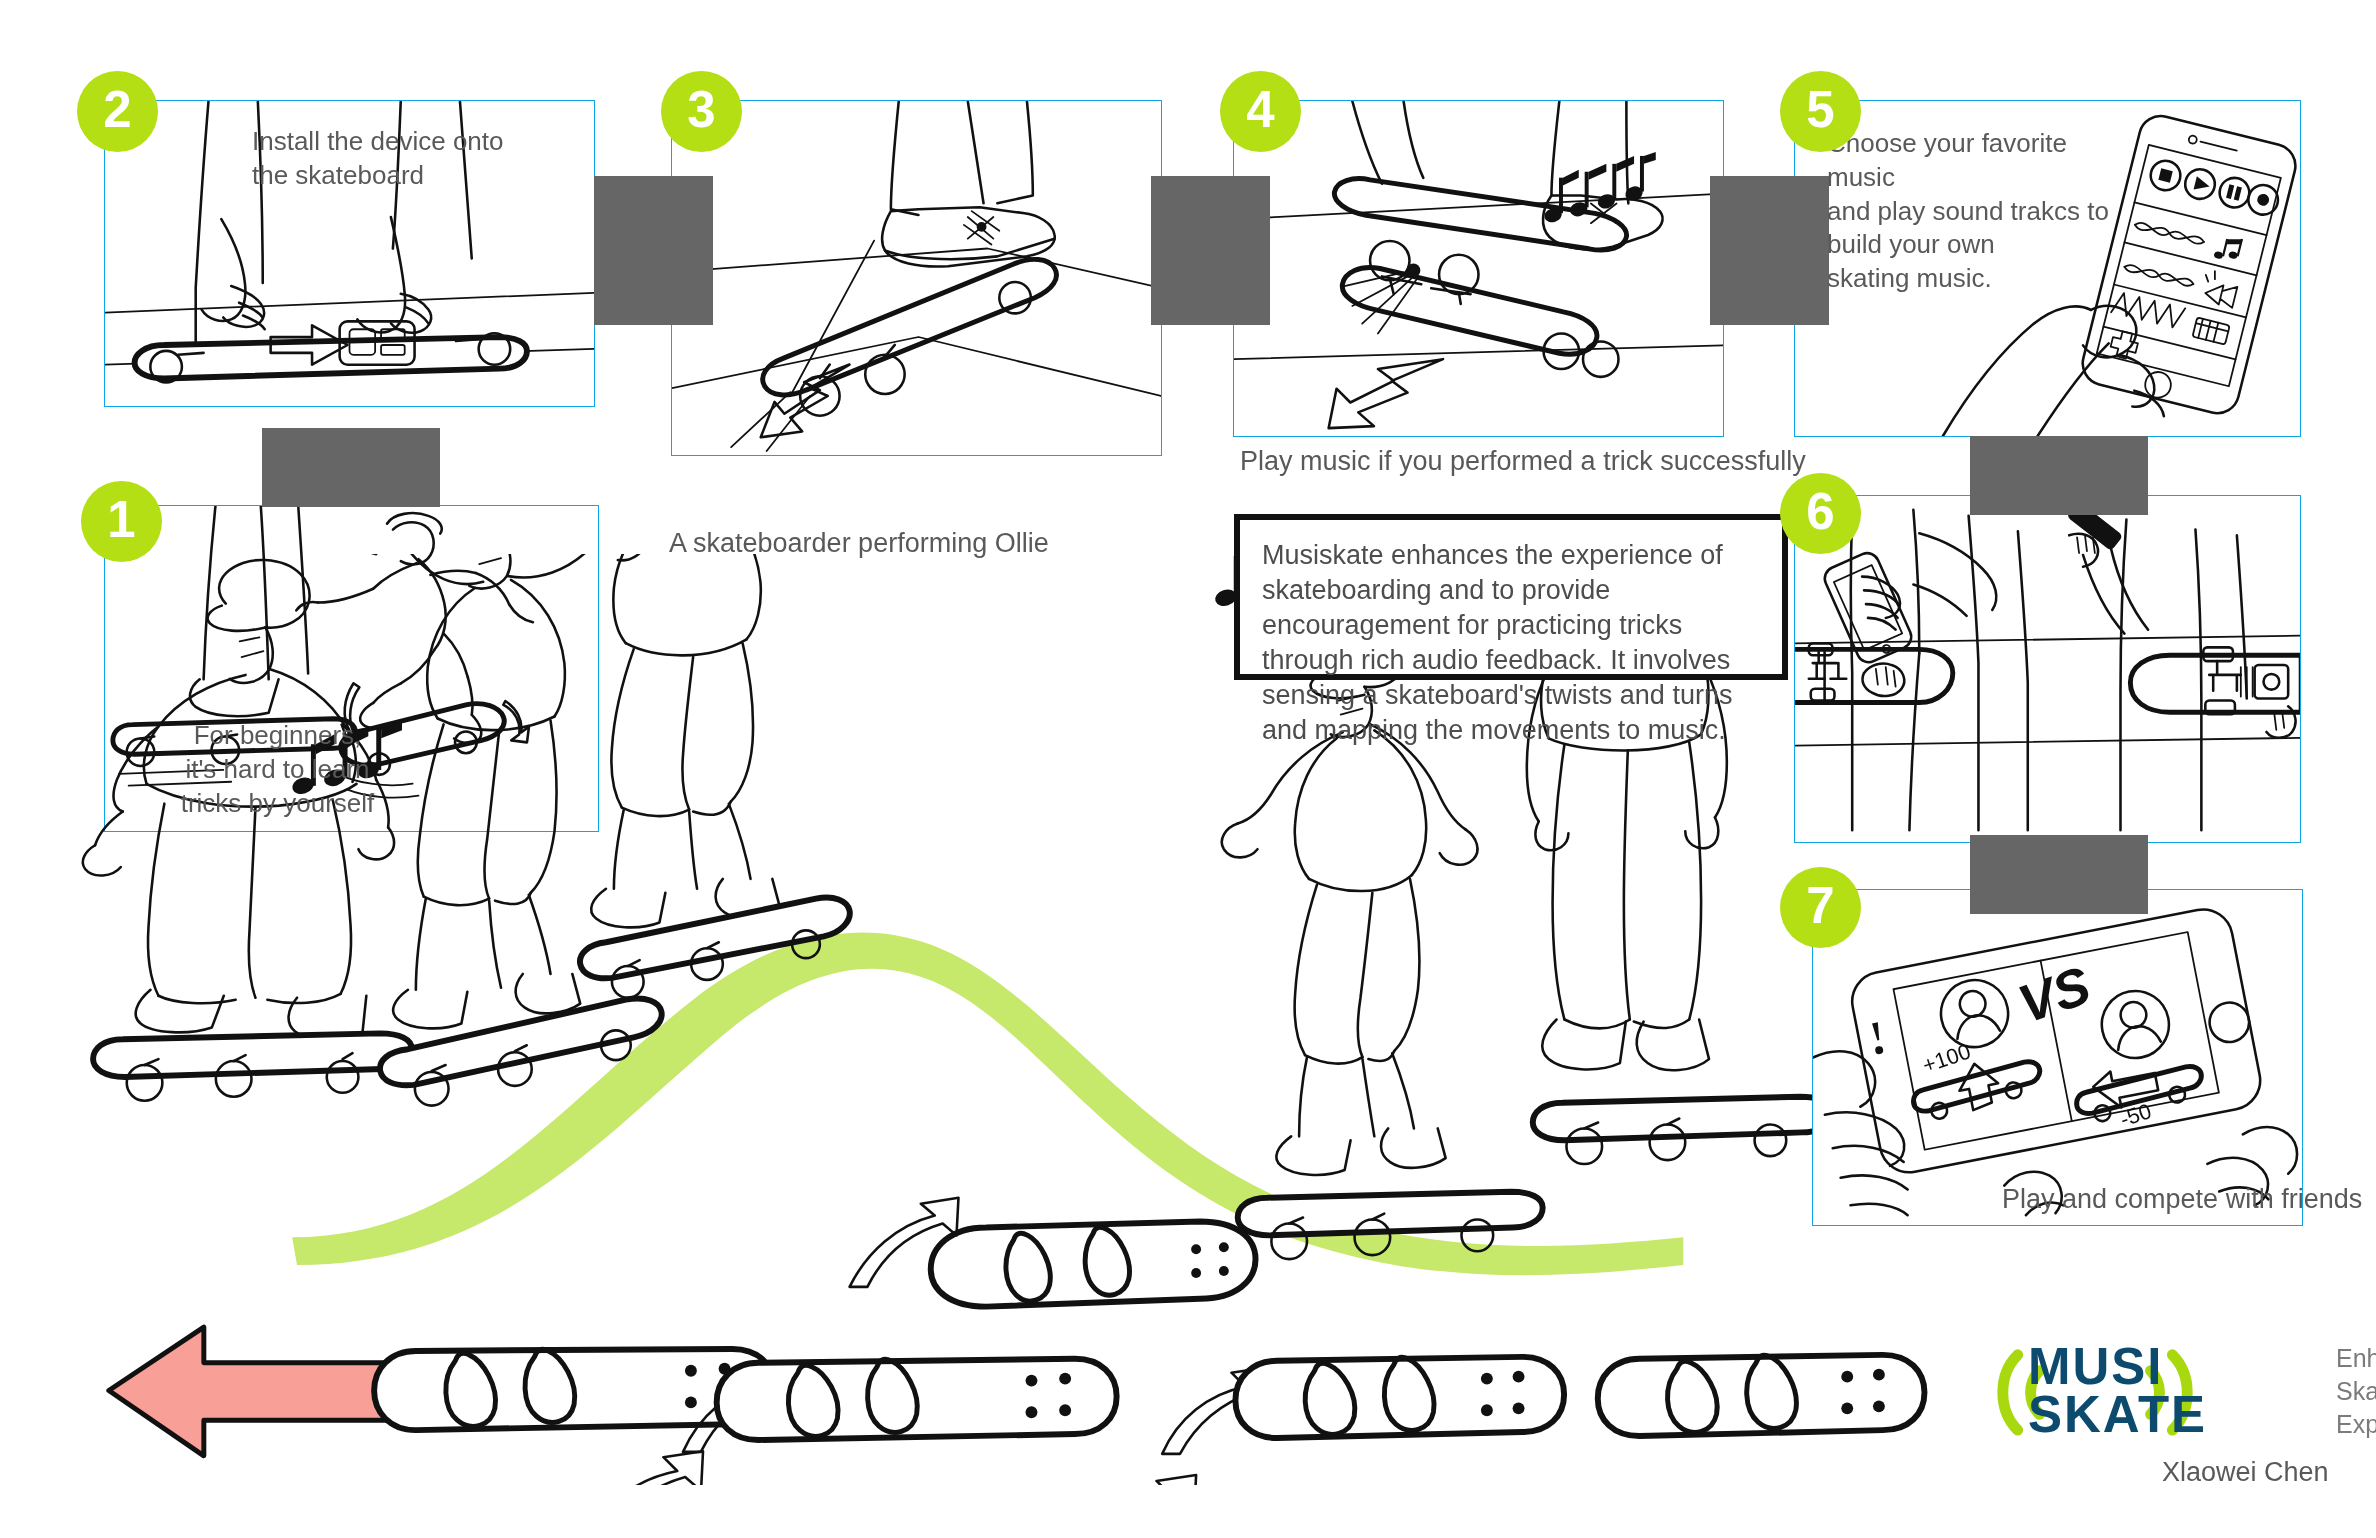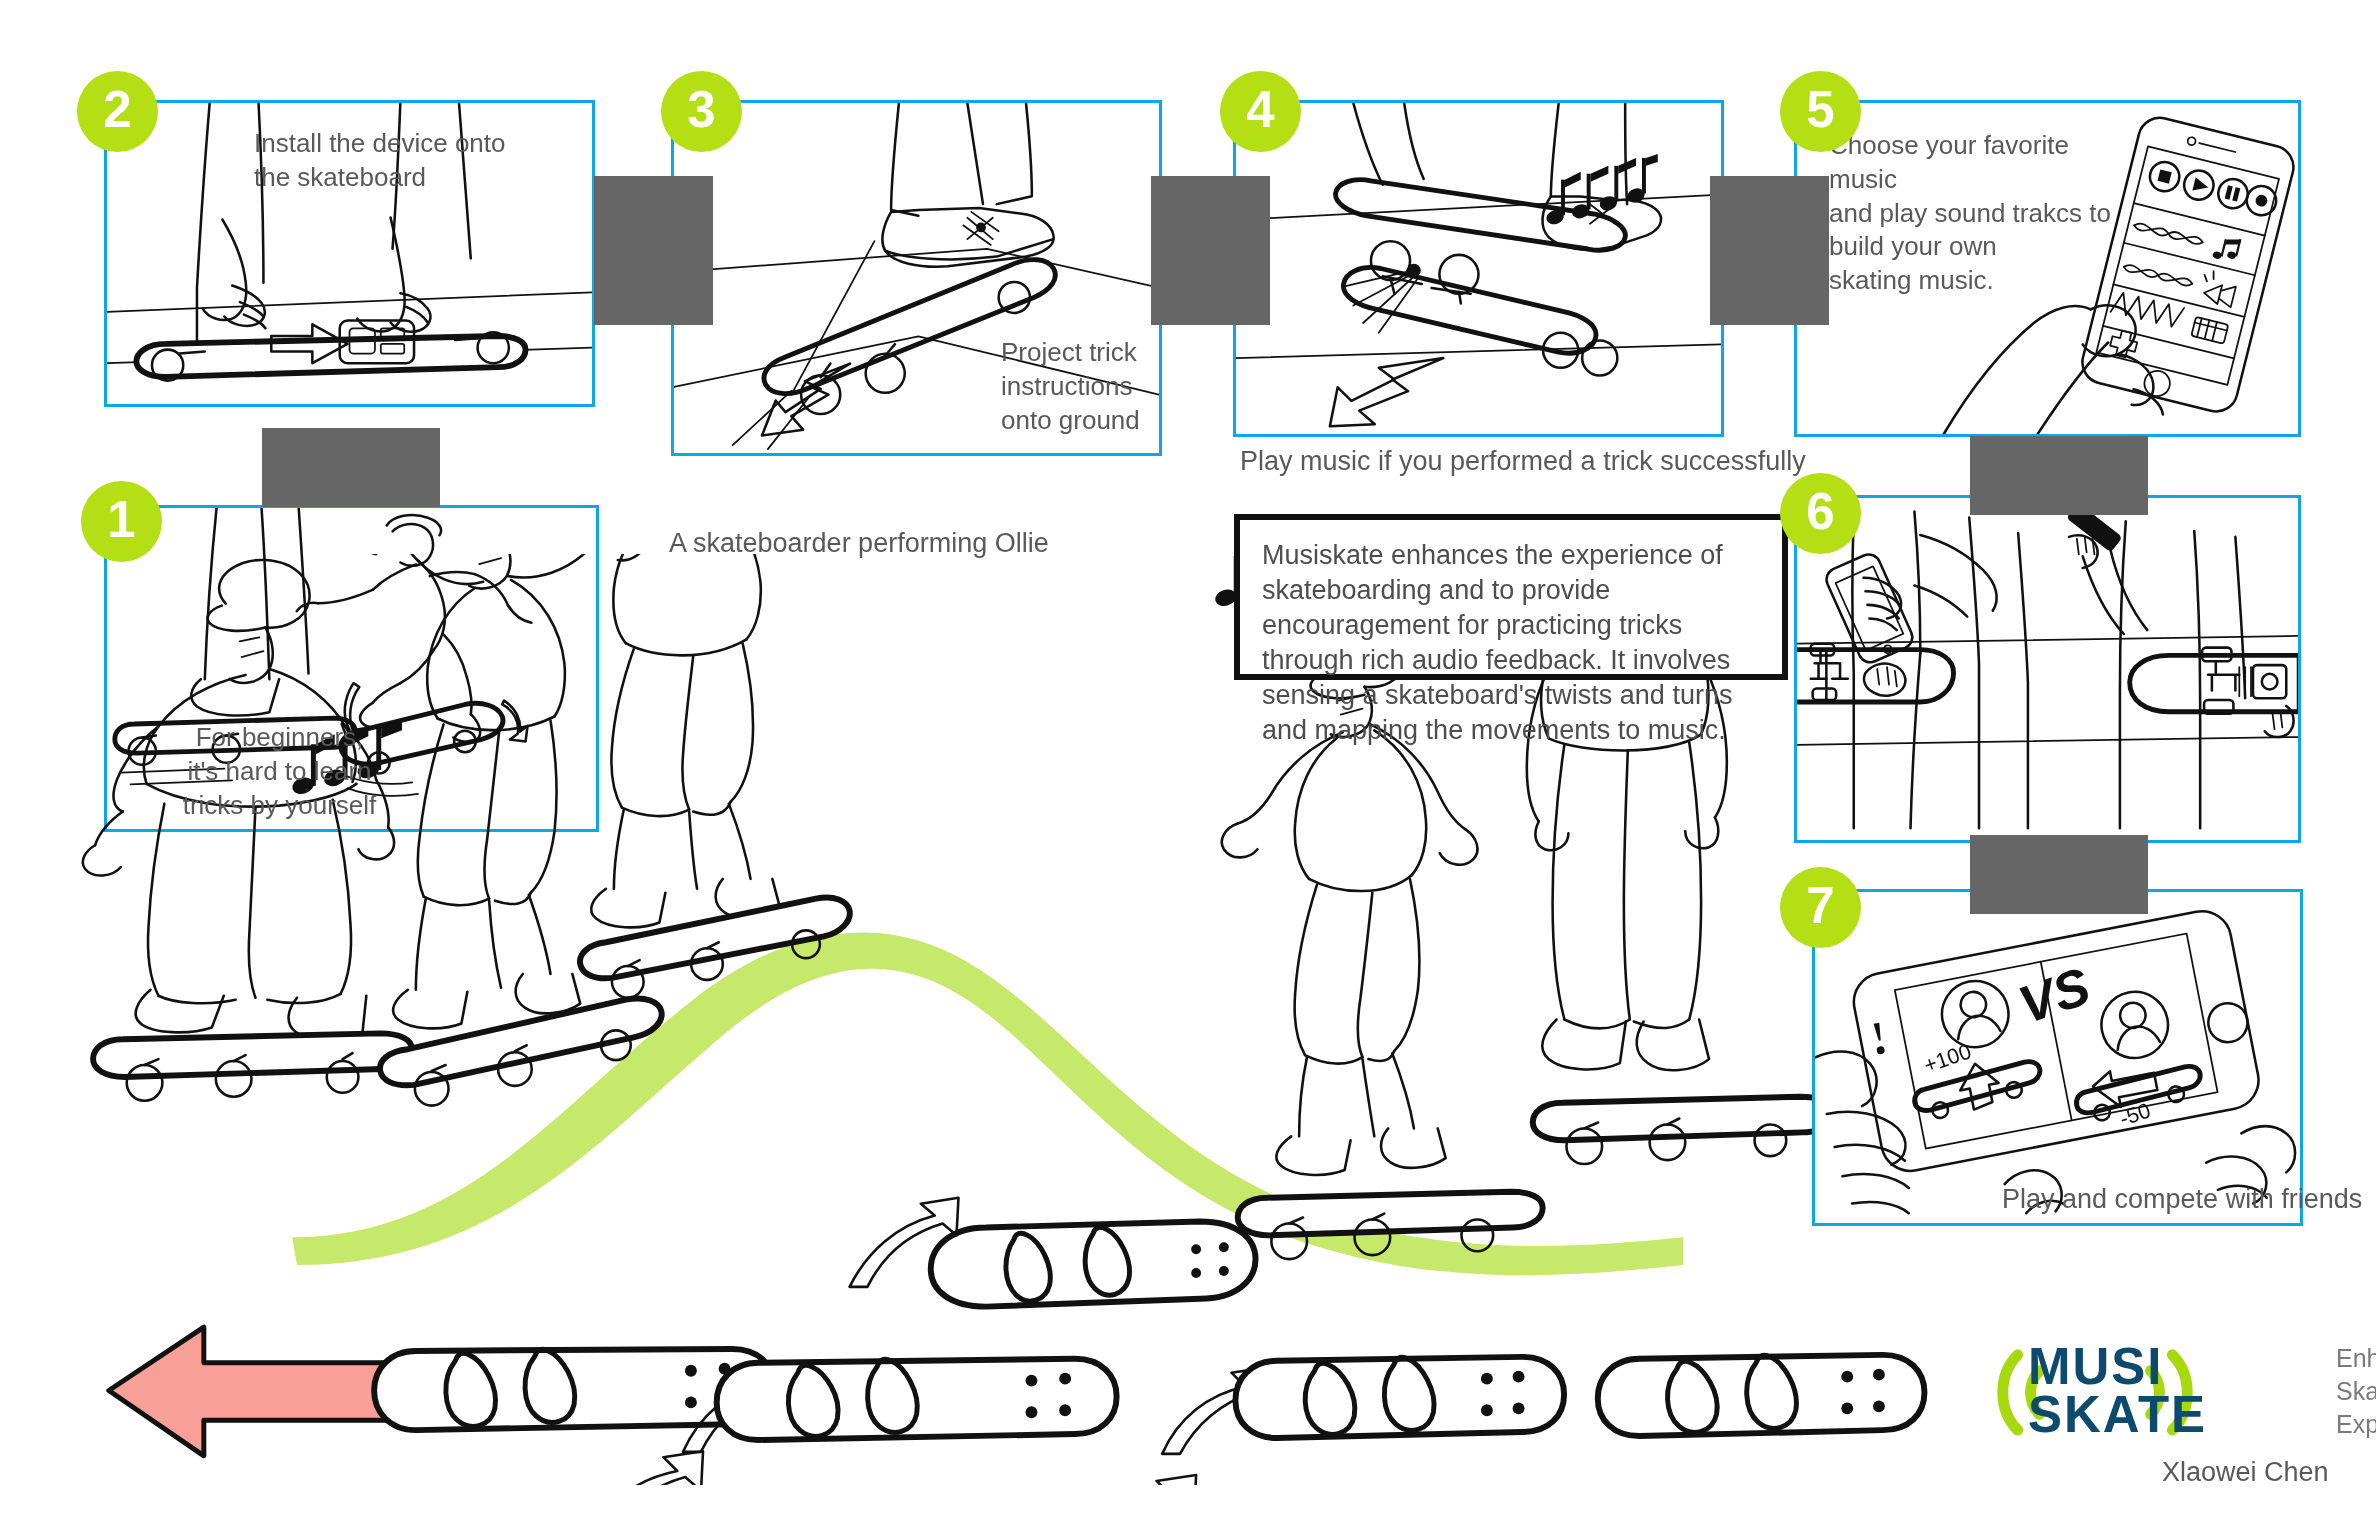"Install the device onto" .panel { border: 3px solid #0ea5e9 -> 1px solid #0ea5e9 }
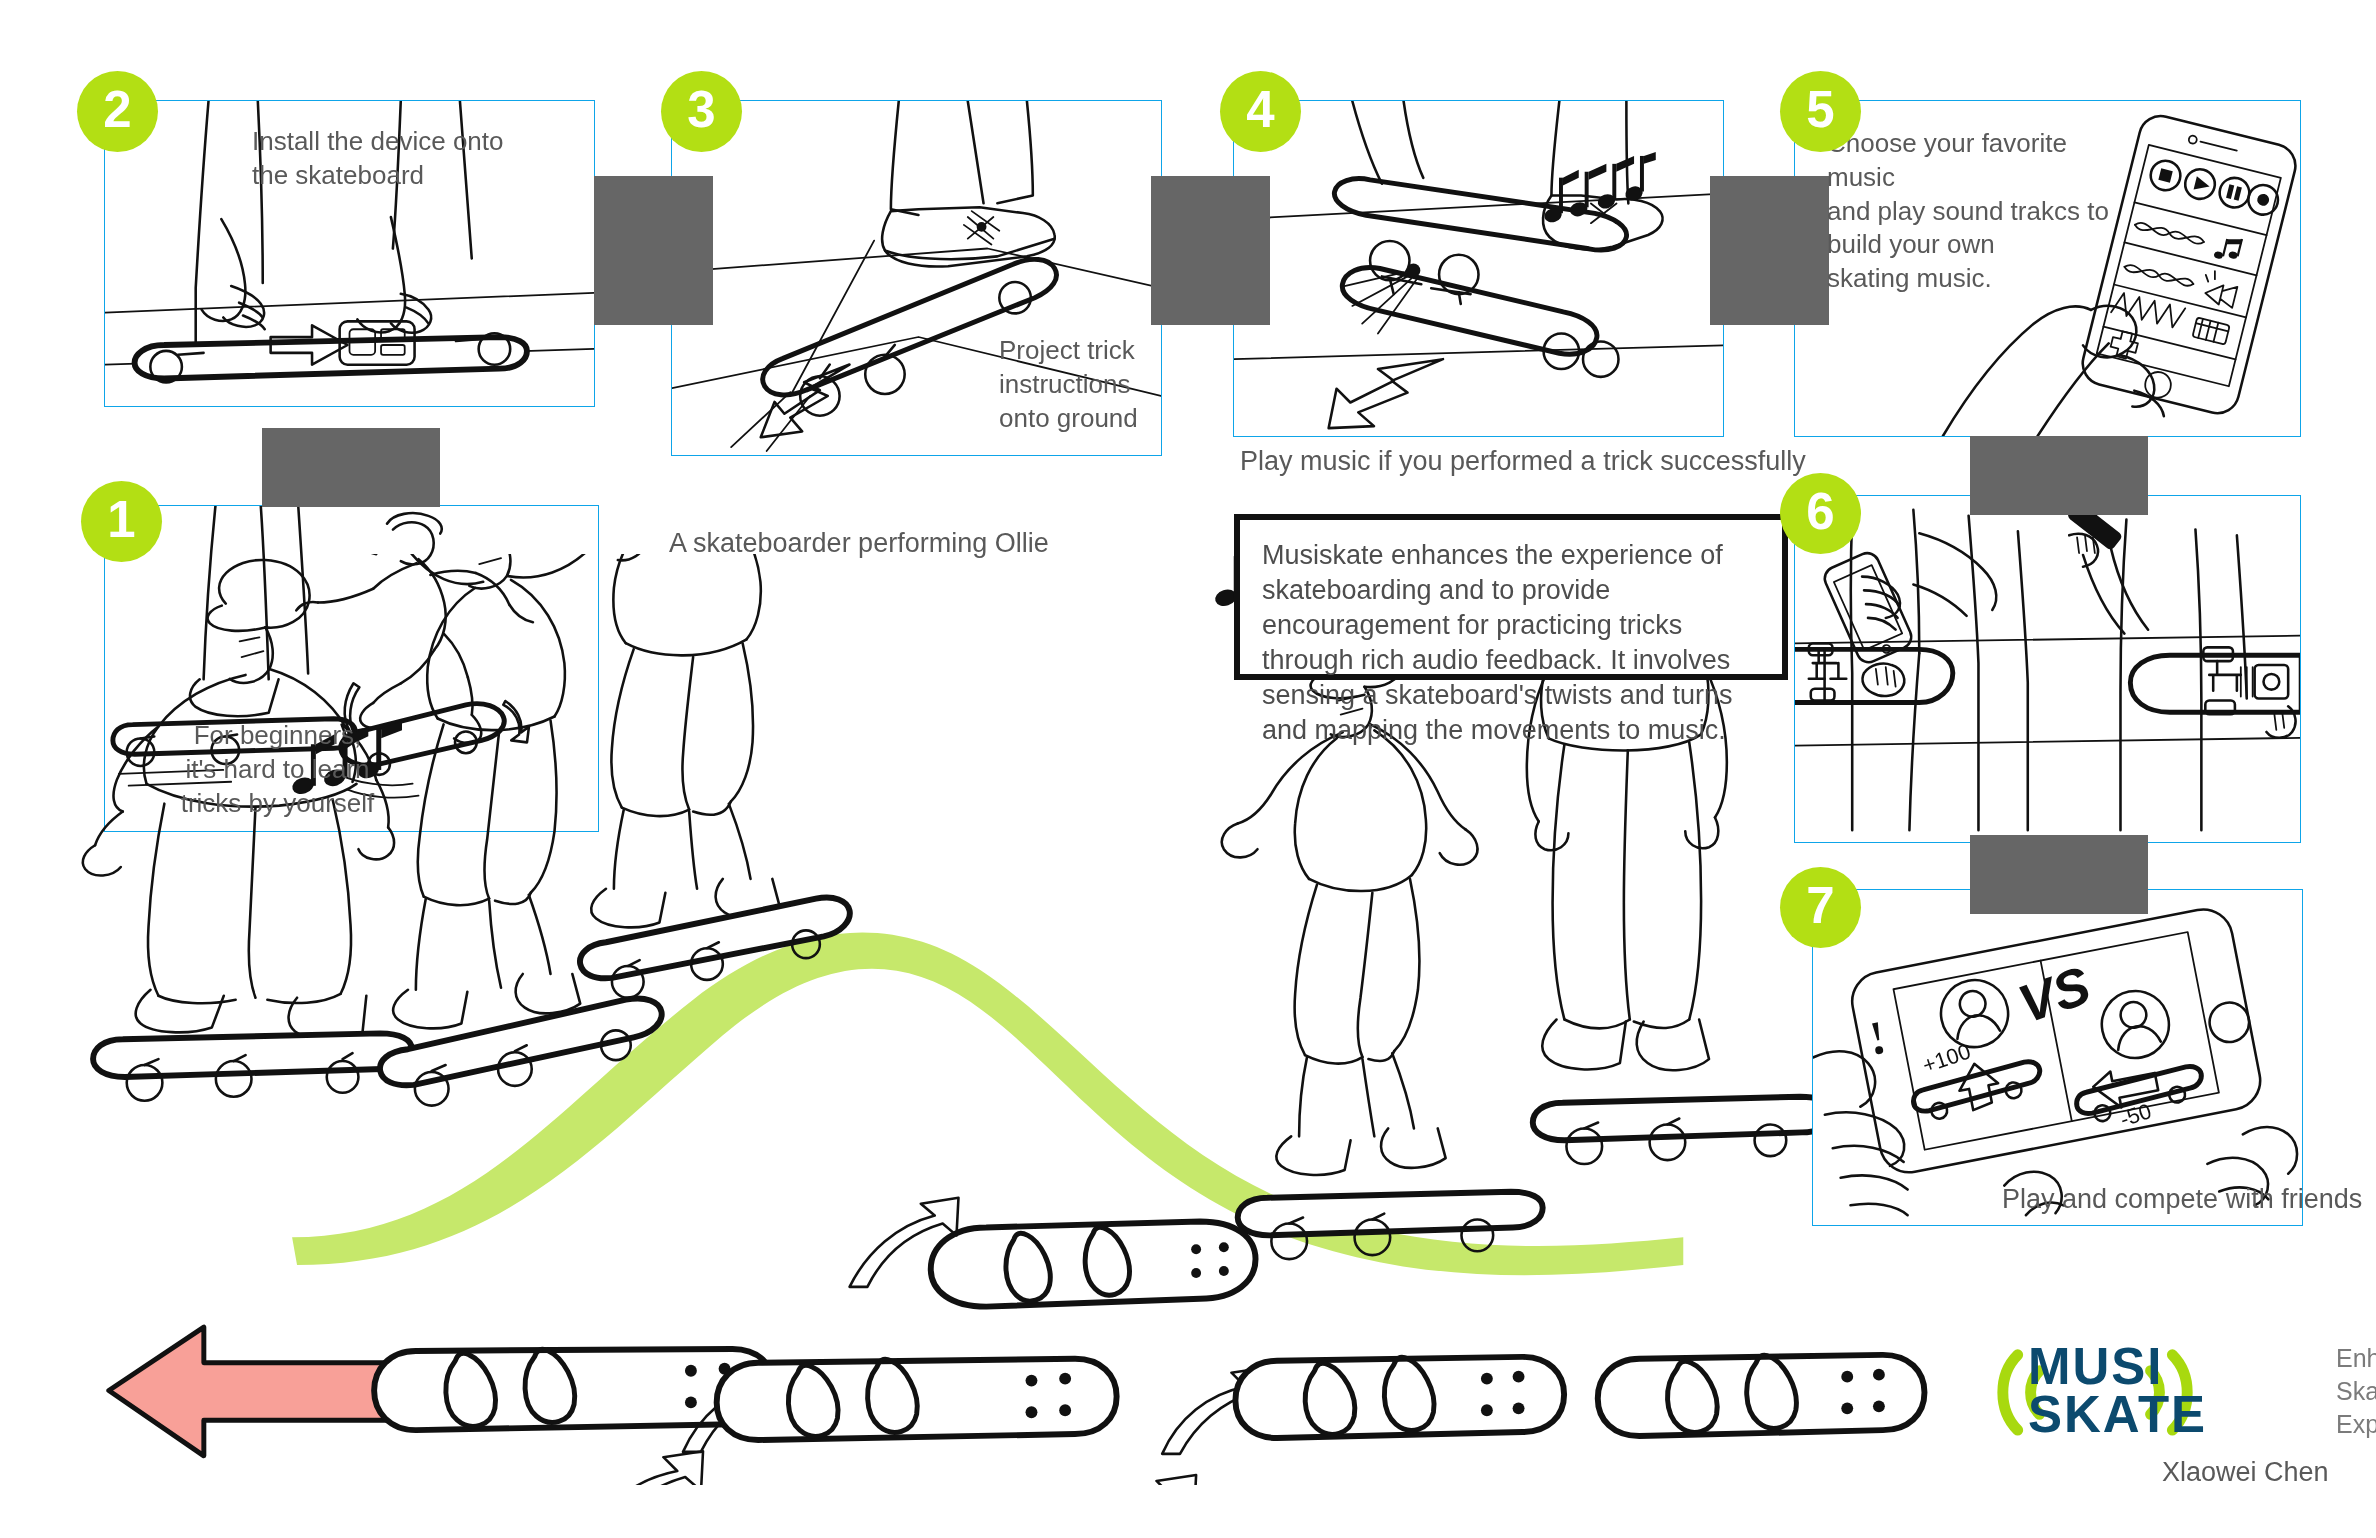"Project trick" div.ptext { html: <div>Project trick instructions onto ground</div> -> none }
